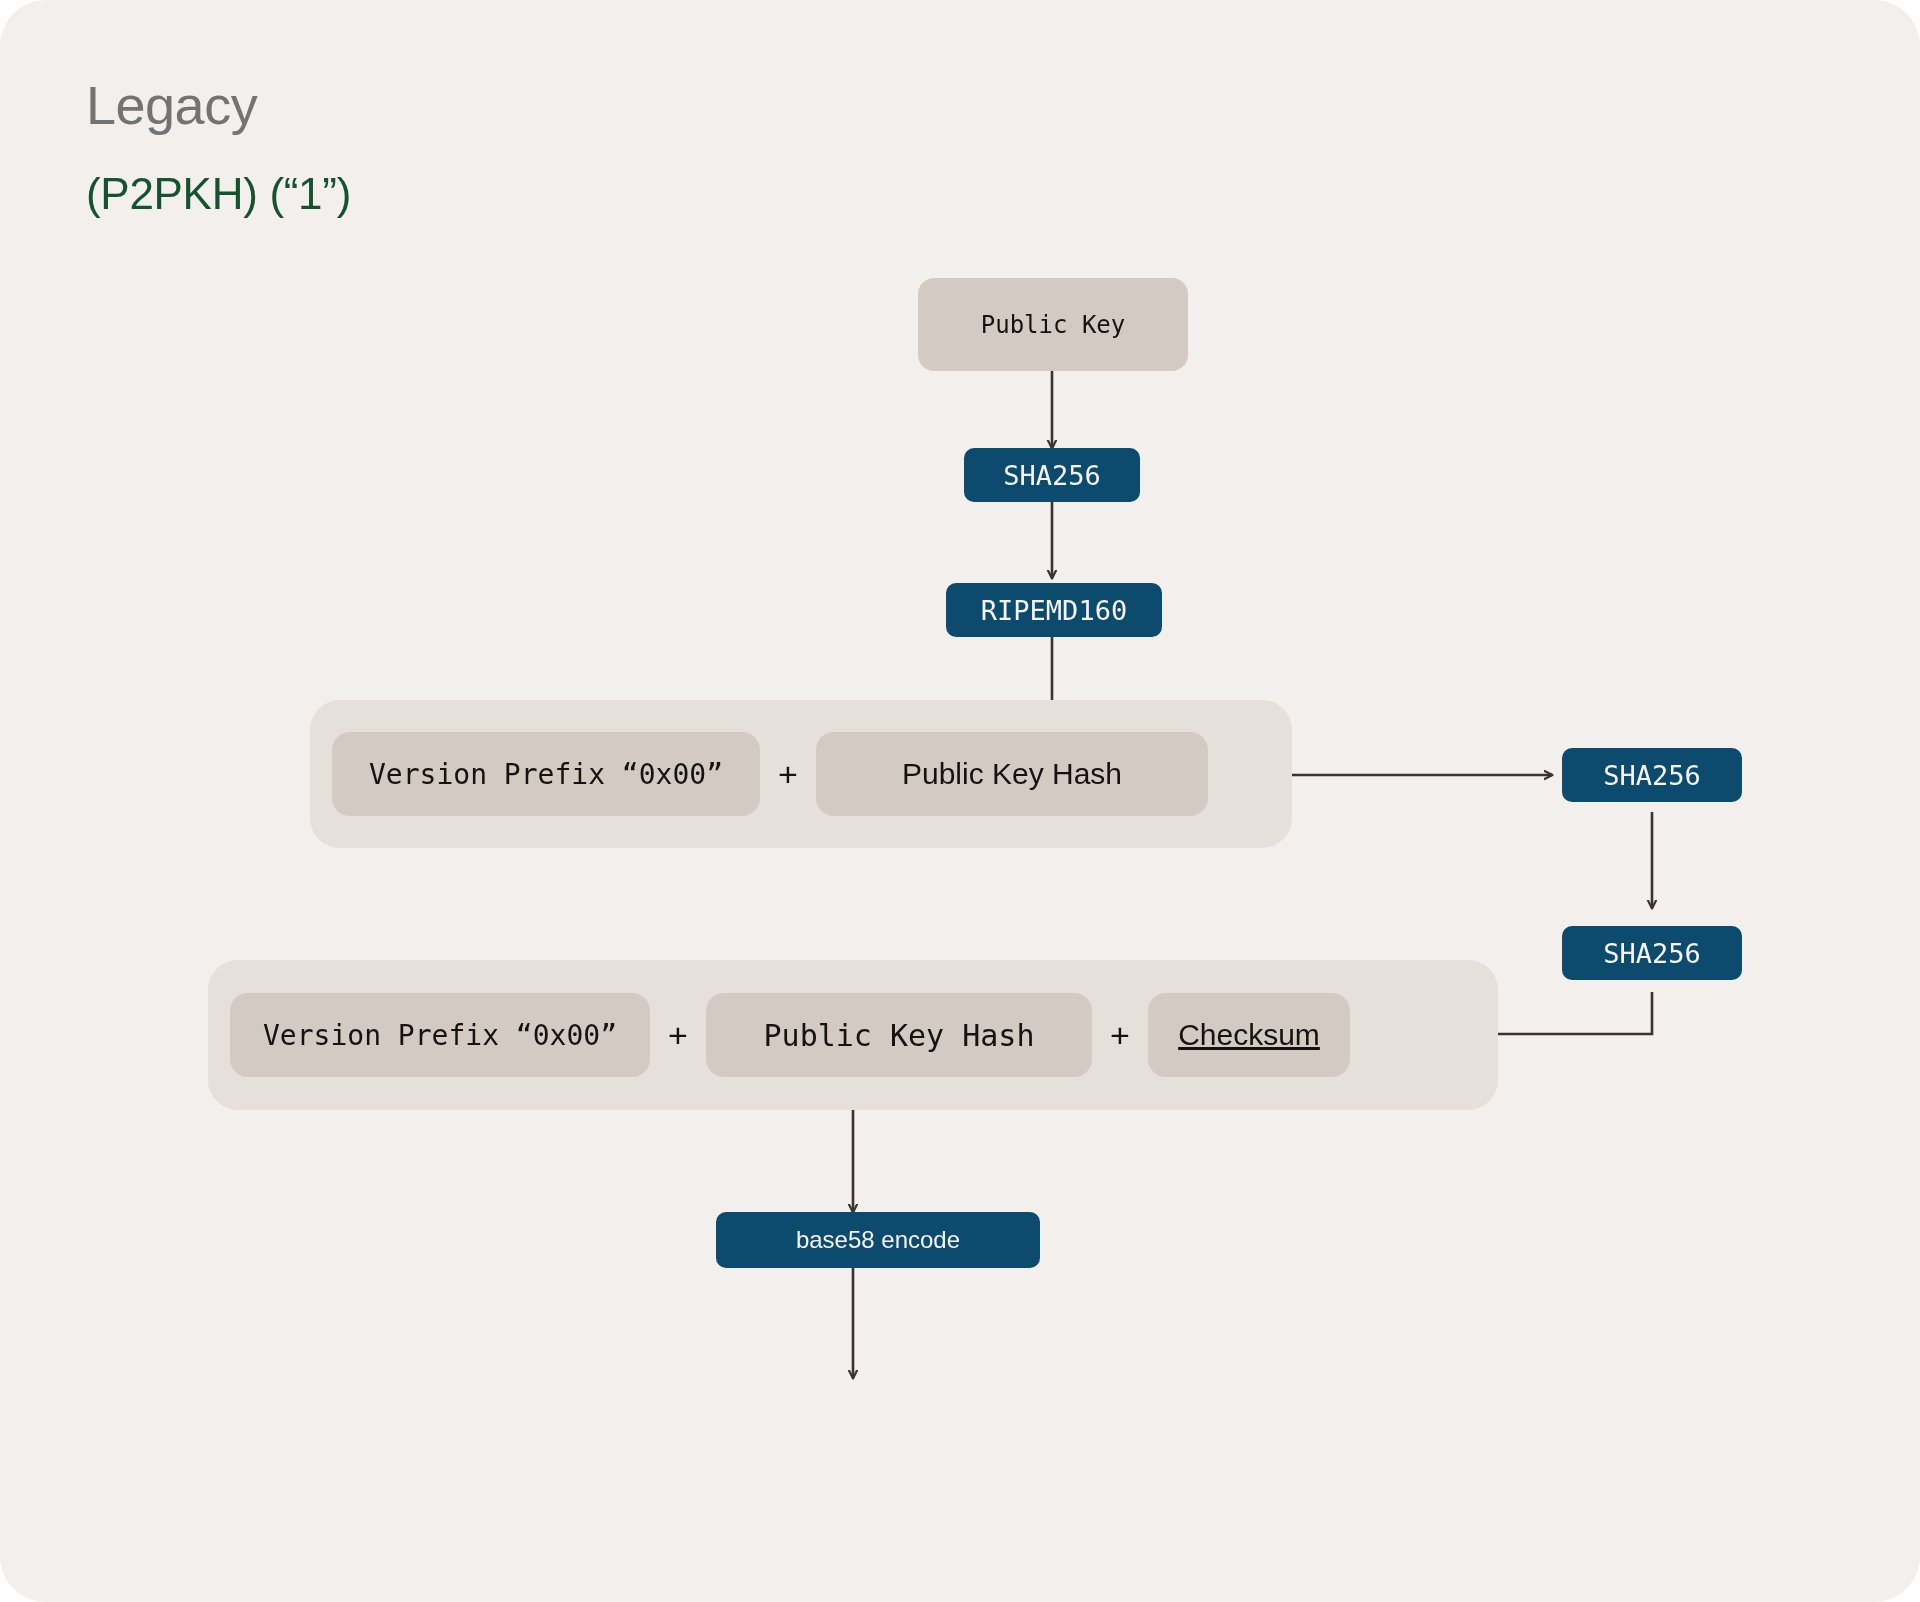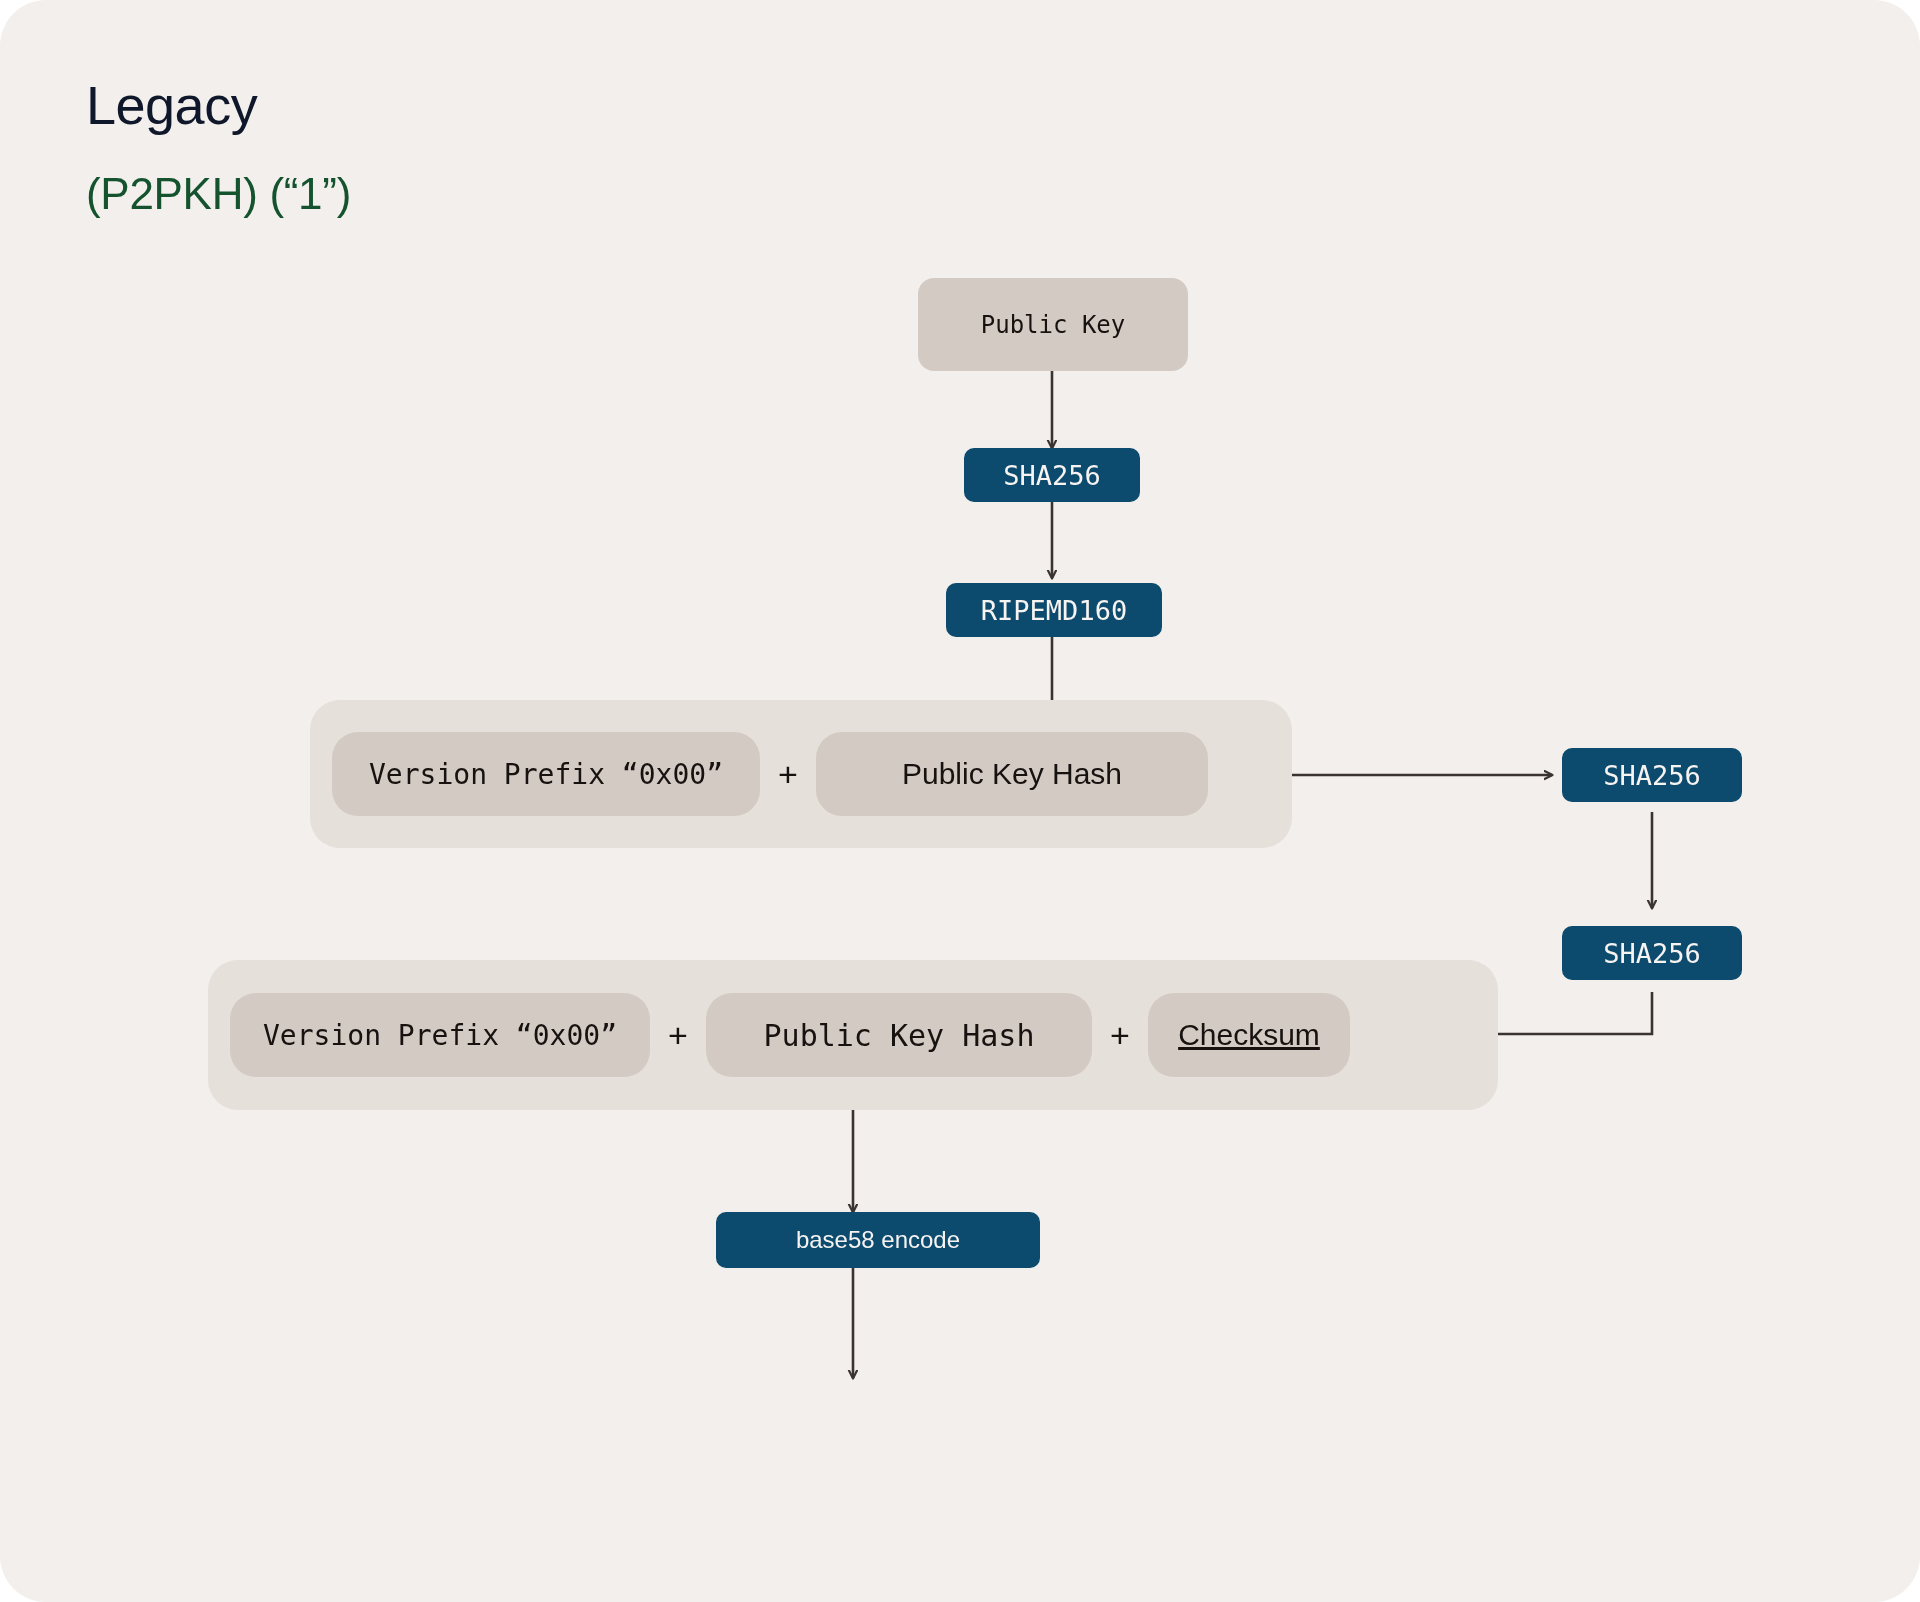"Legacy" #title { color: #0f172a -> #737373 }
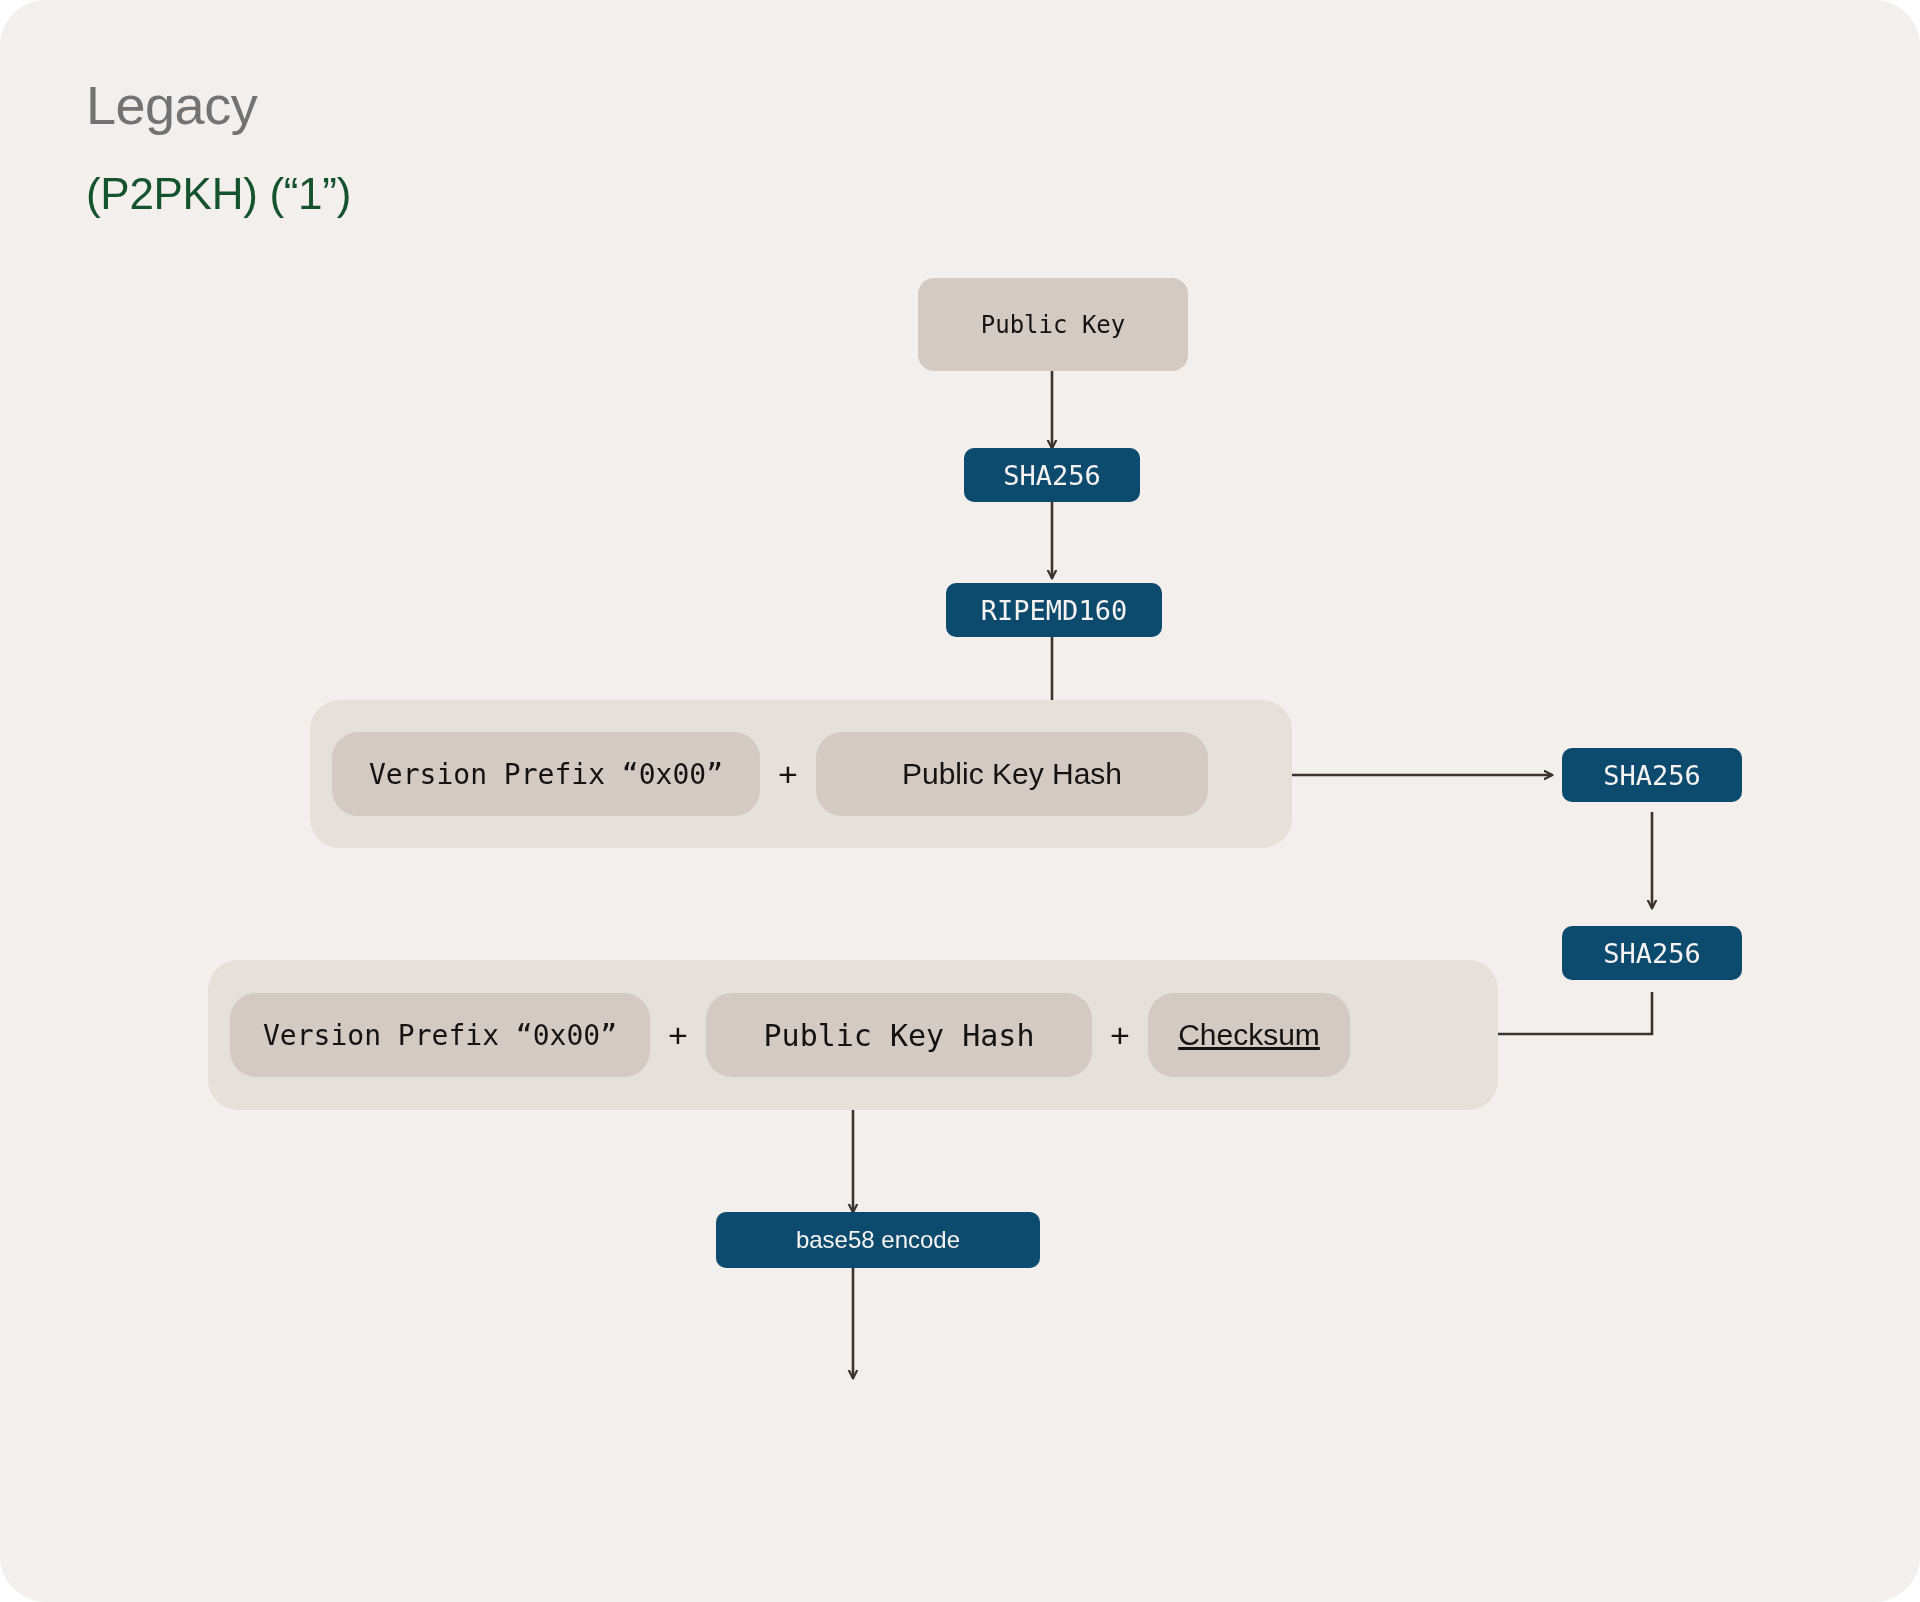"Version Prefix “0x00”" .group-inner { border-radius: 26px -> 18px }
